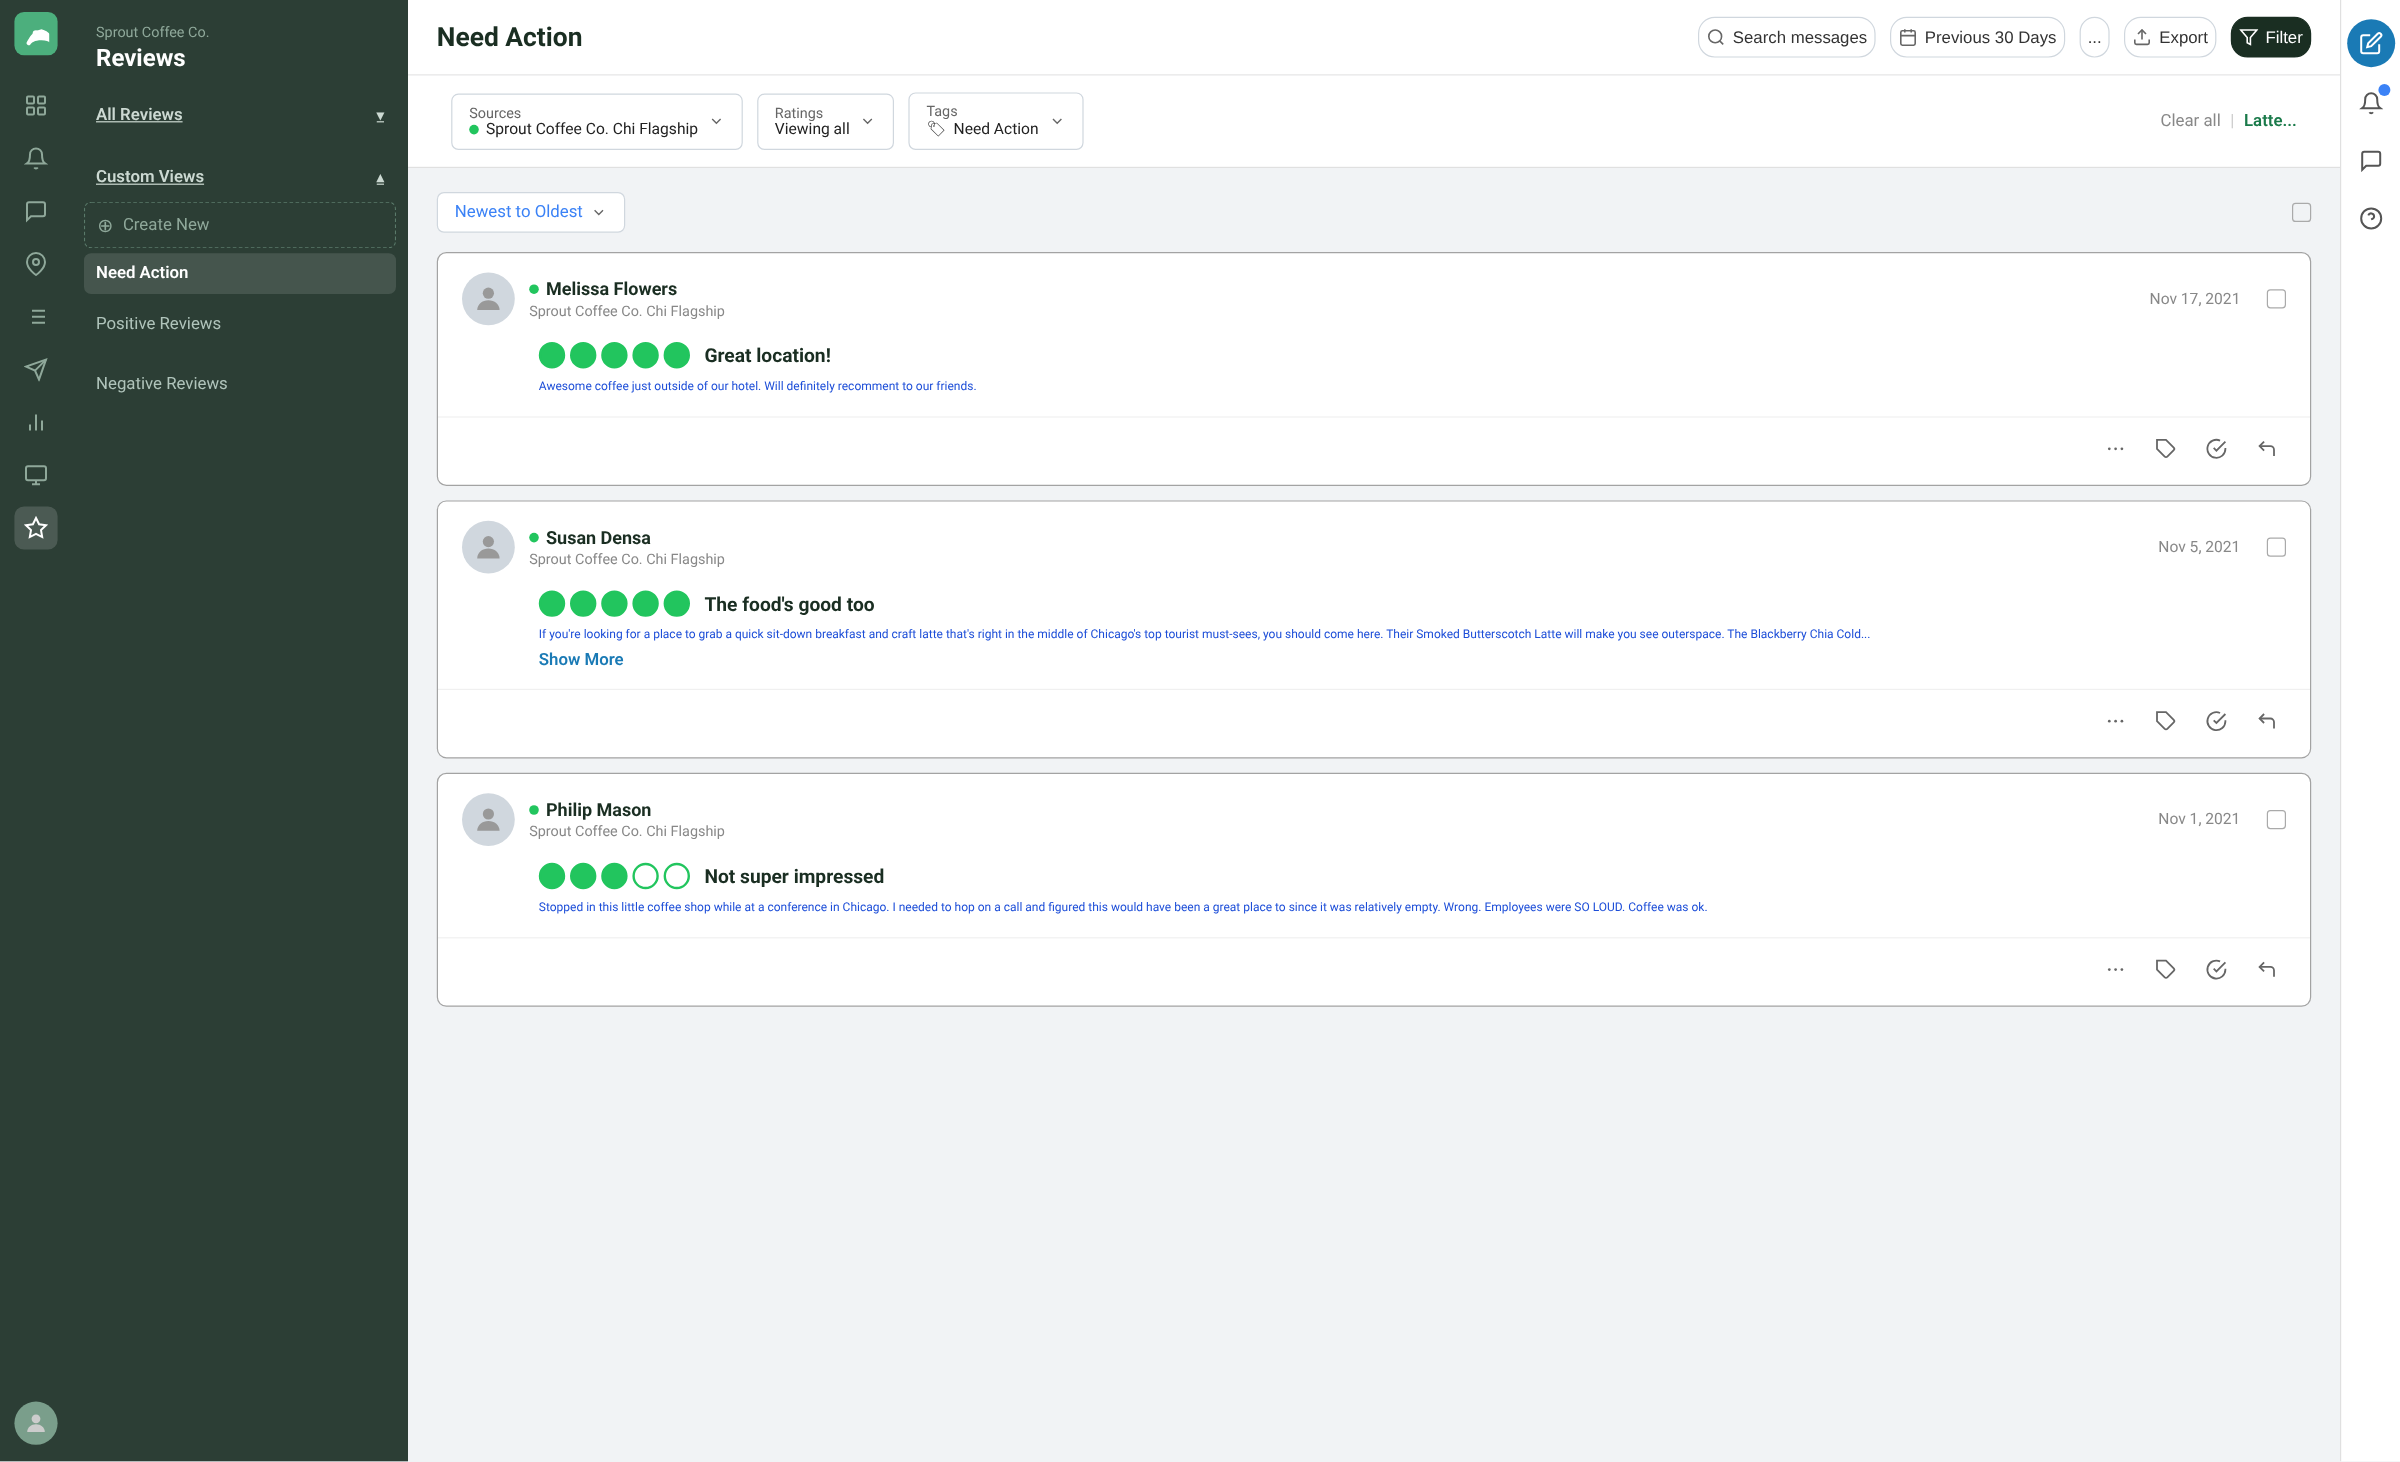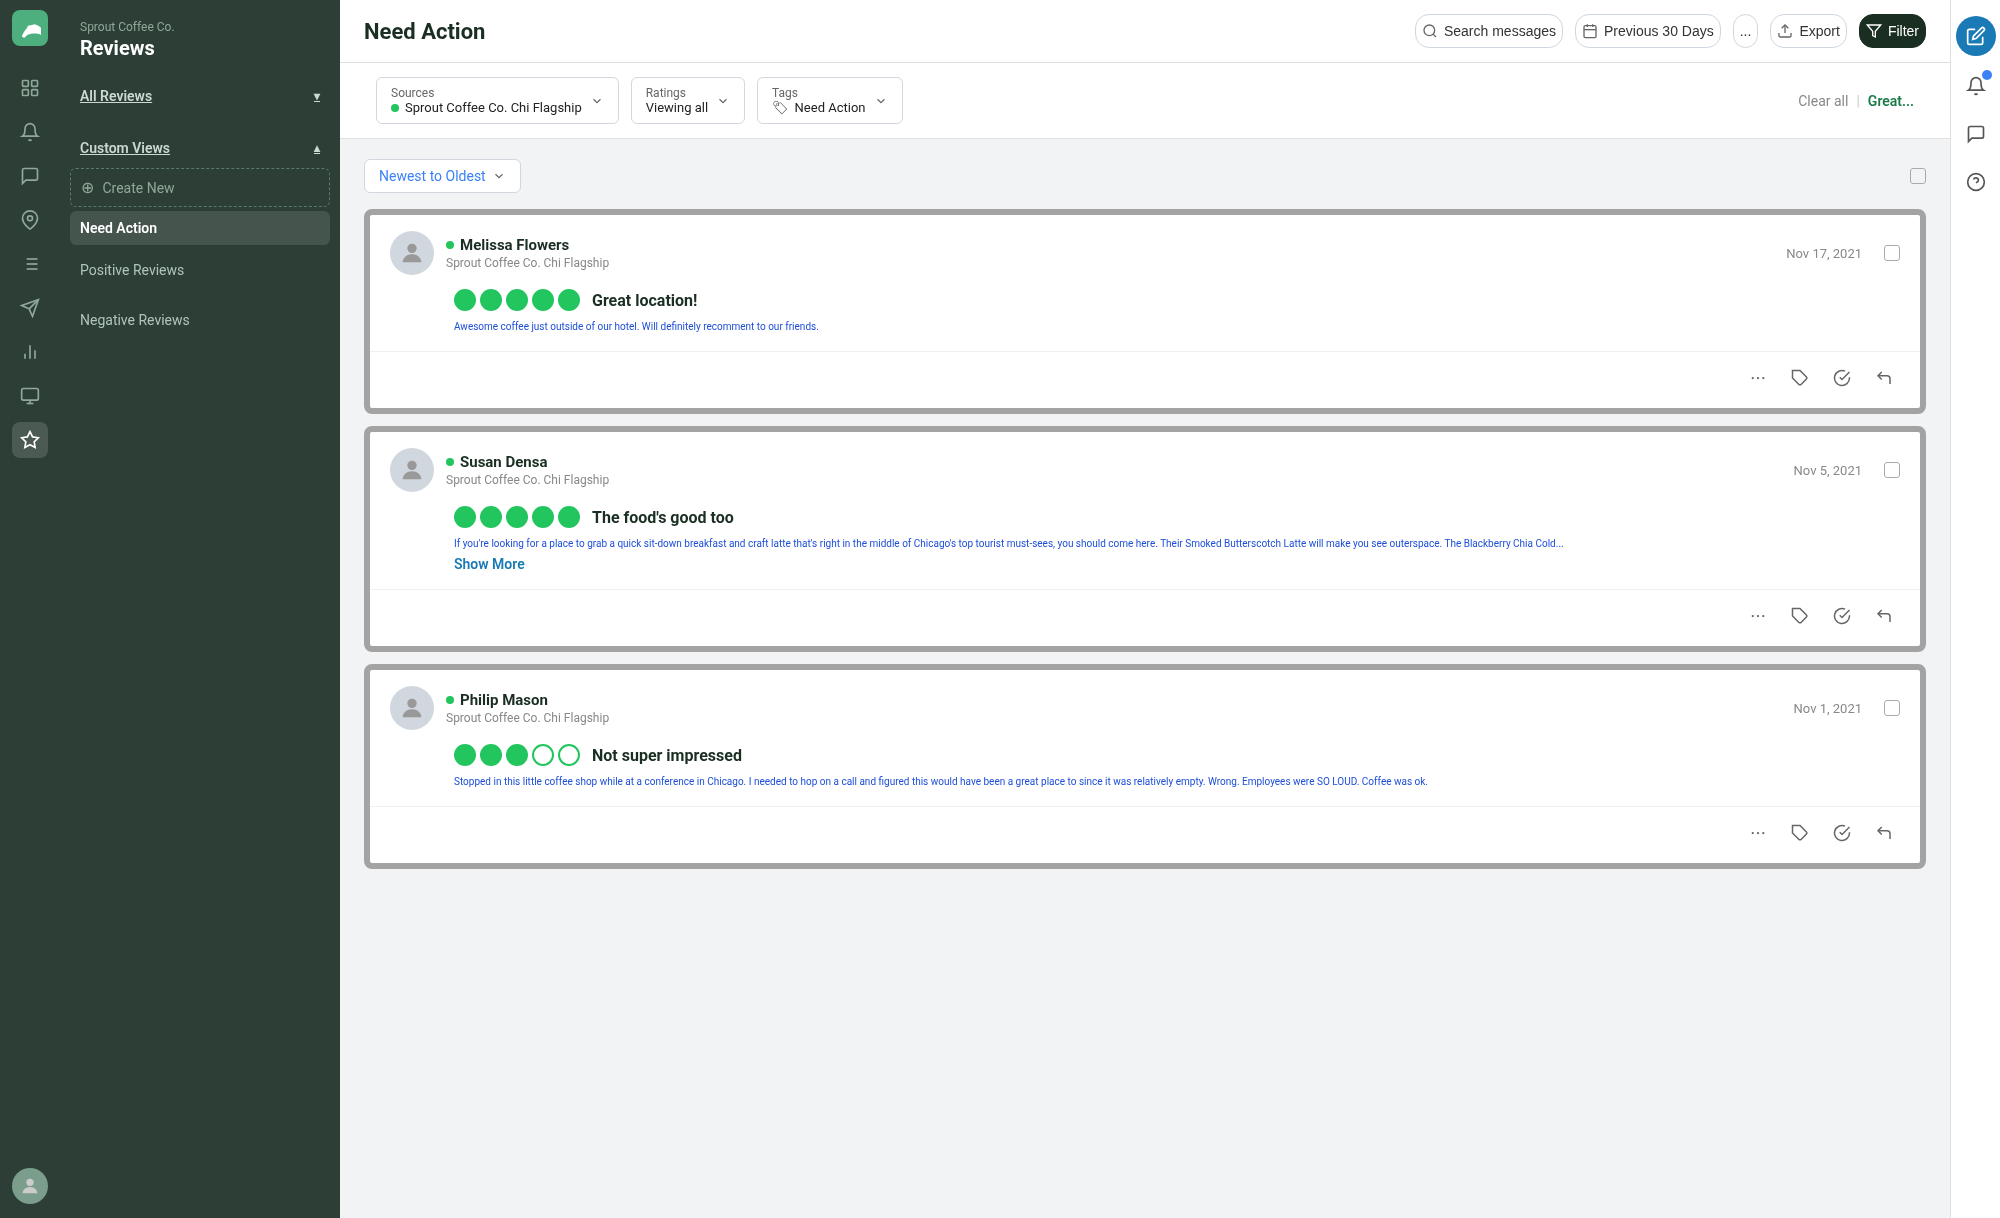"Great..." span.filter-save { text: Great -> Latte }
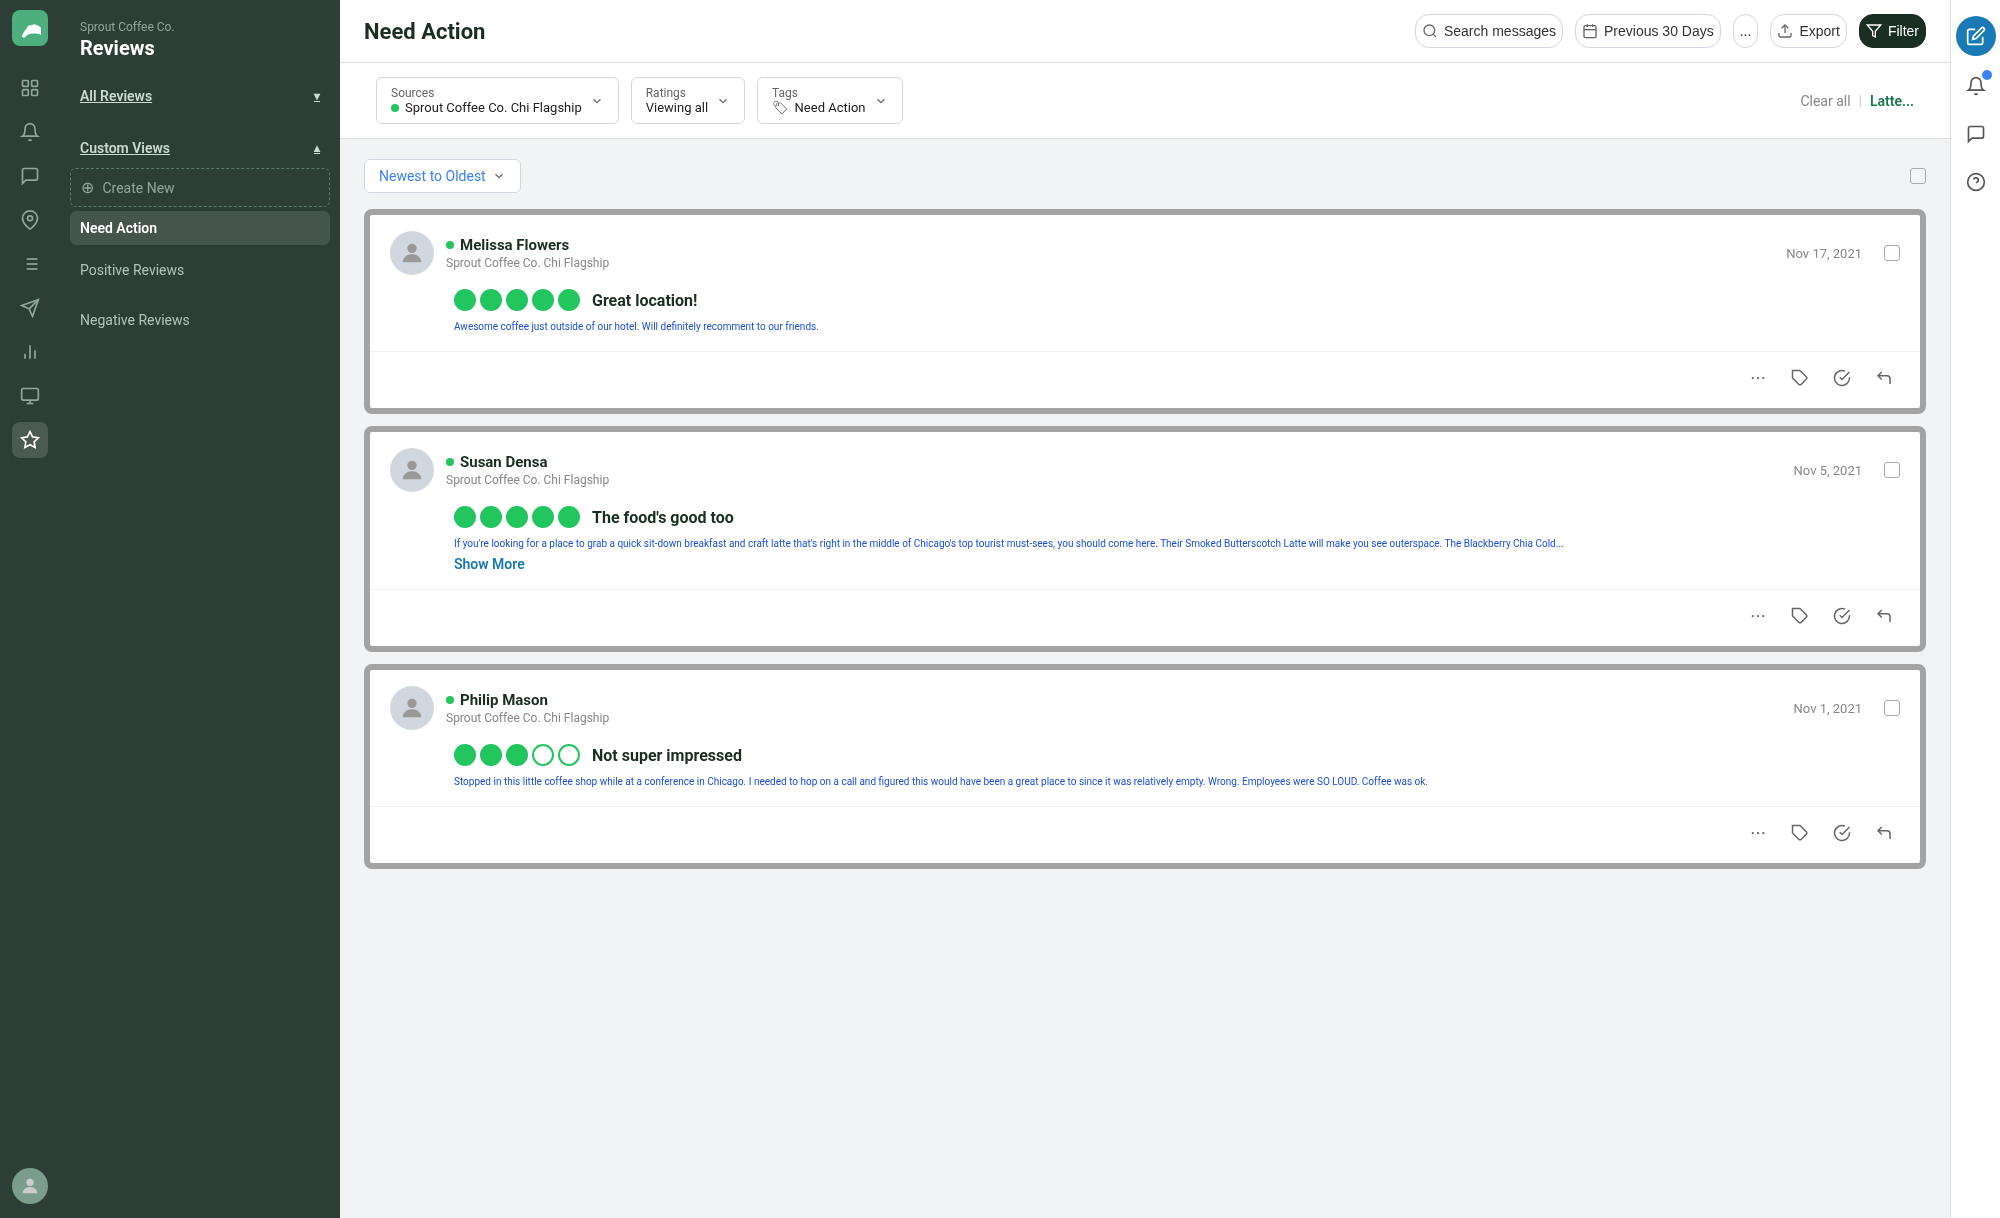"Melissa Flowers" .review-card { border: 6px solid #a3a3a3 -> 1px solid #a3a3a3 }
